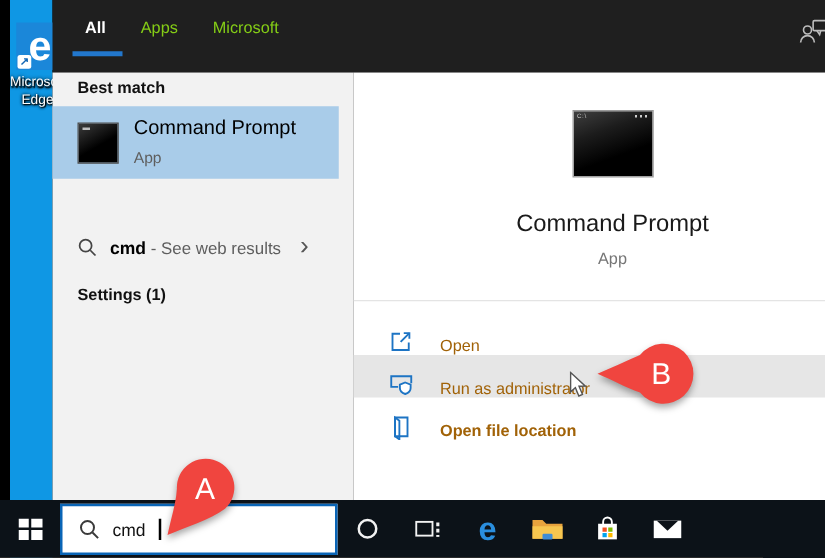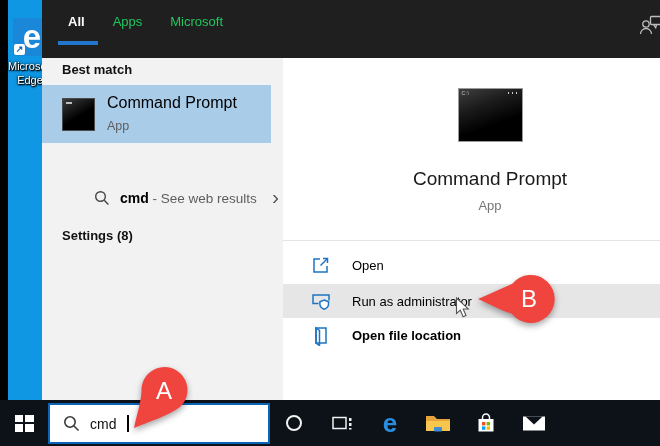"Apps" .tab { color: #22c55e -> #84cc16 }
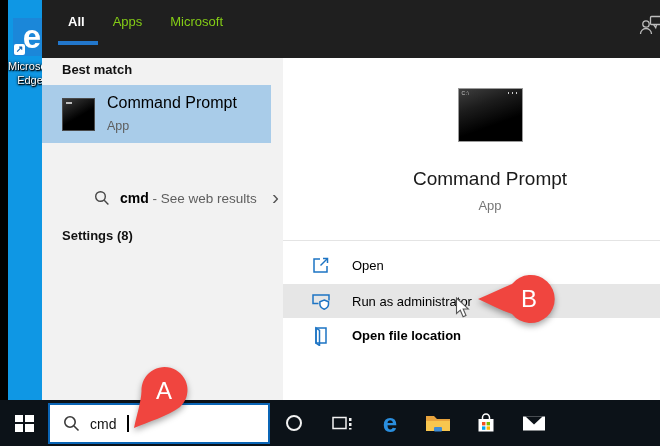"cmd - See web results" .web-row { margin-left: 32px -> none }
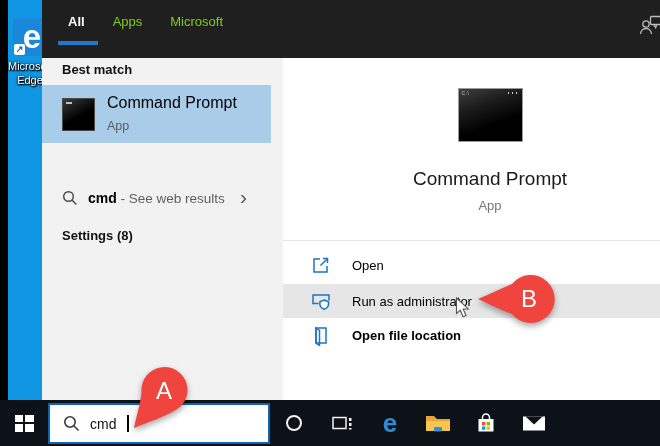"Settings (8)" div.section-header { text: 8 -> 1 }
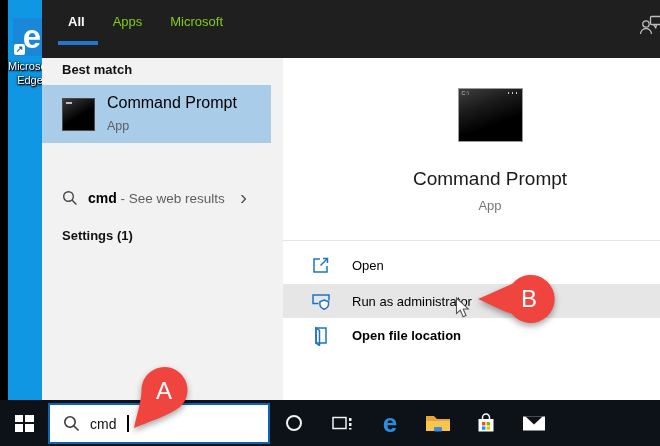"Open" .action-row { align-items: center -> flex-end; color: #000000 -> #a16207 }
